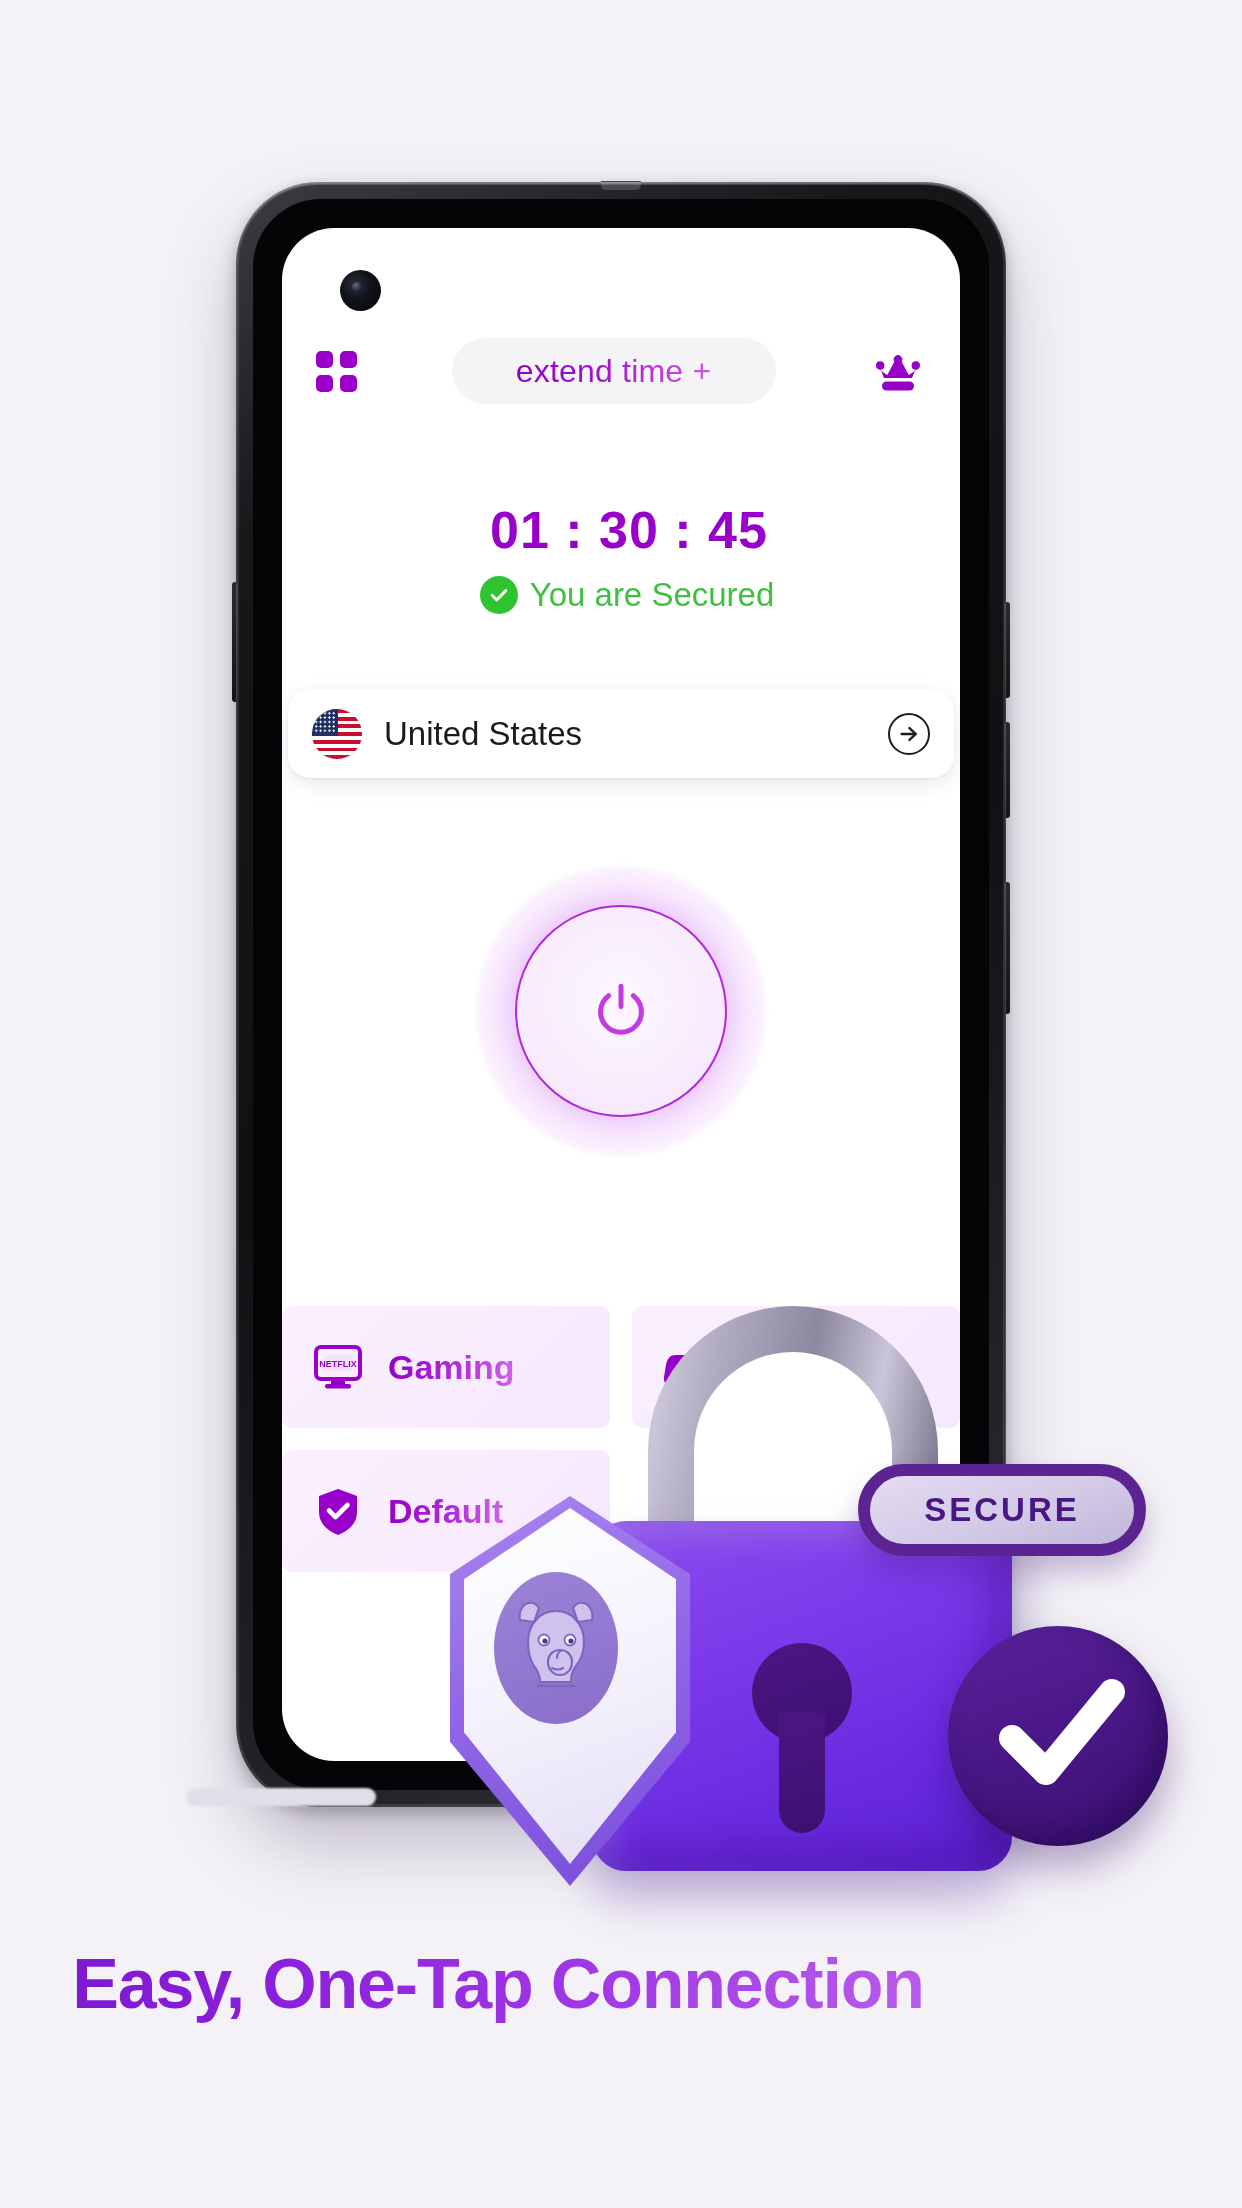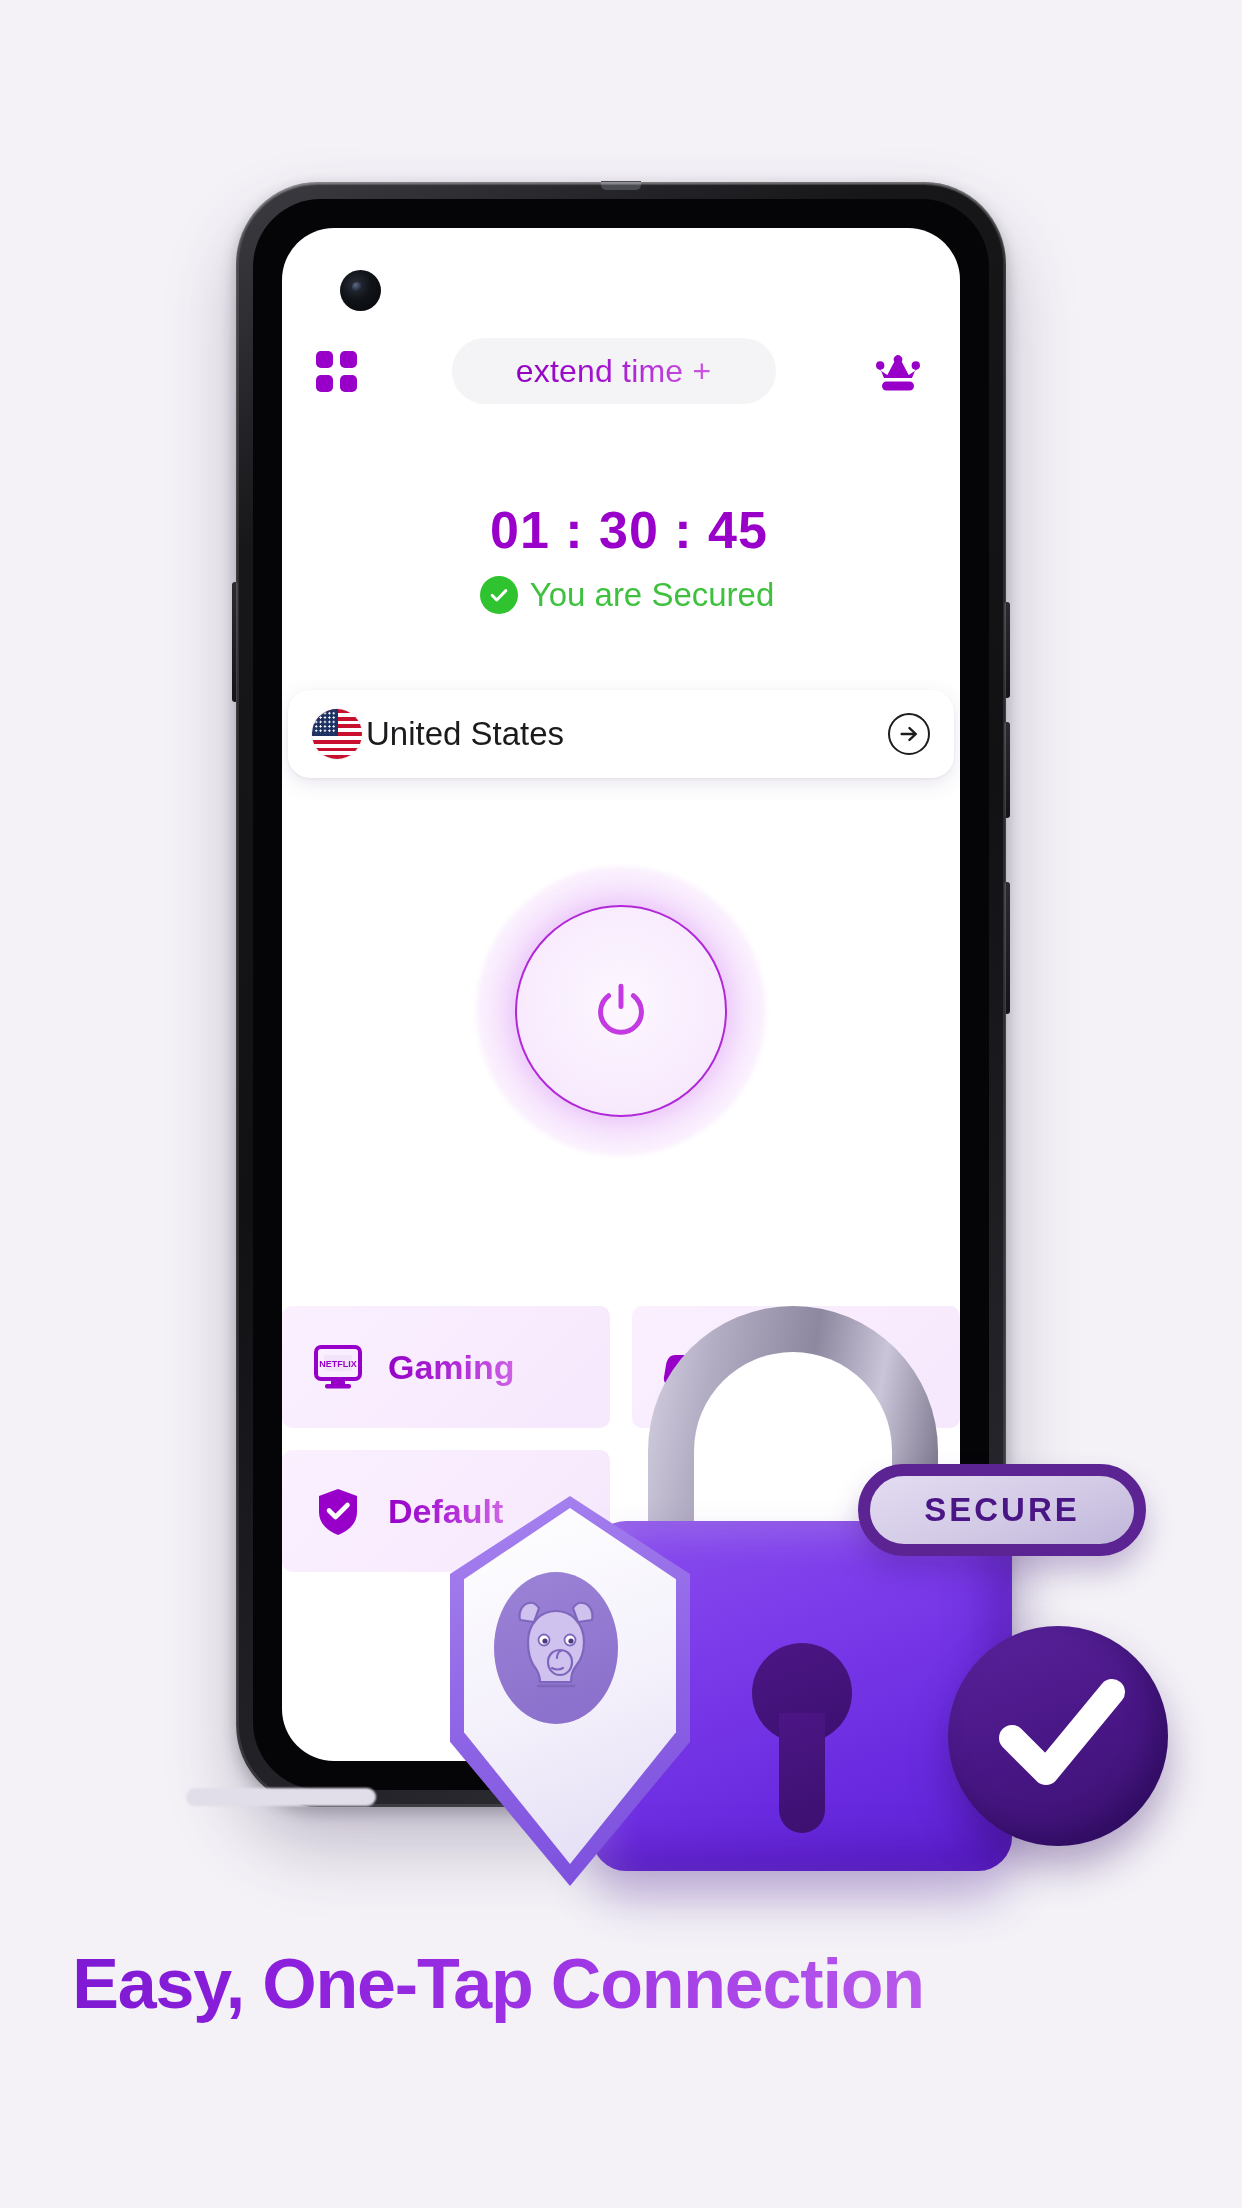"United States" .country-card { gap: 4px -> 22px }
